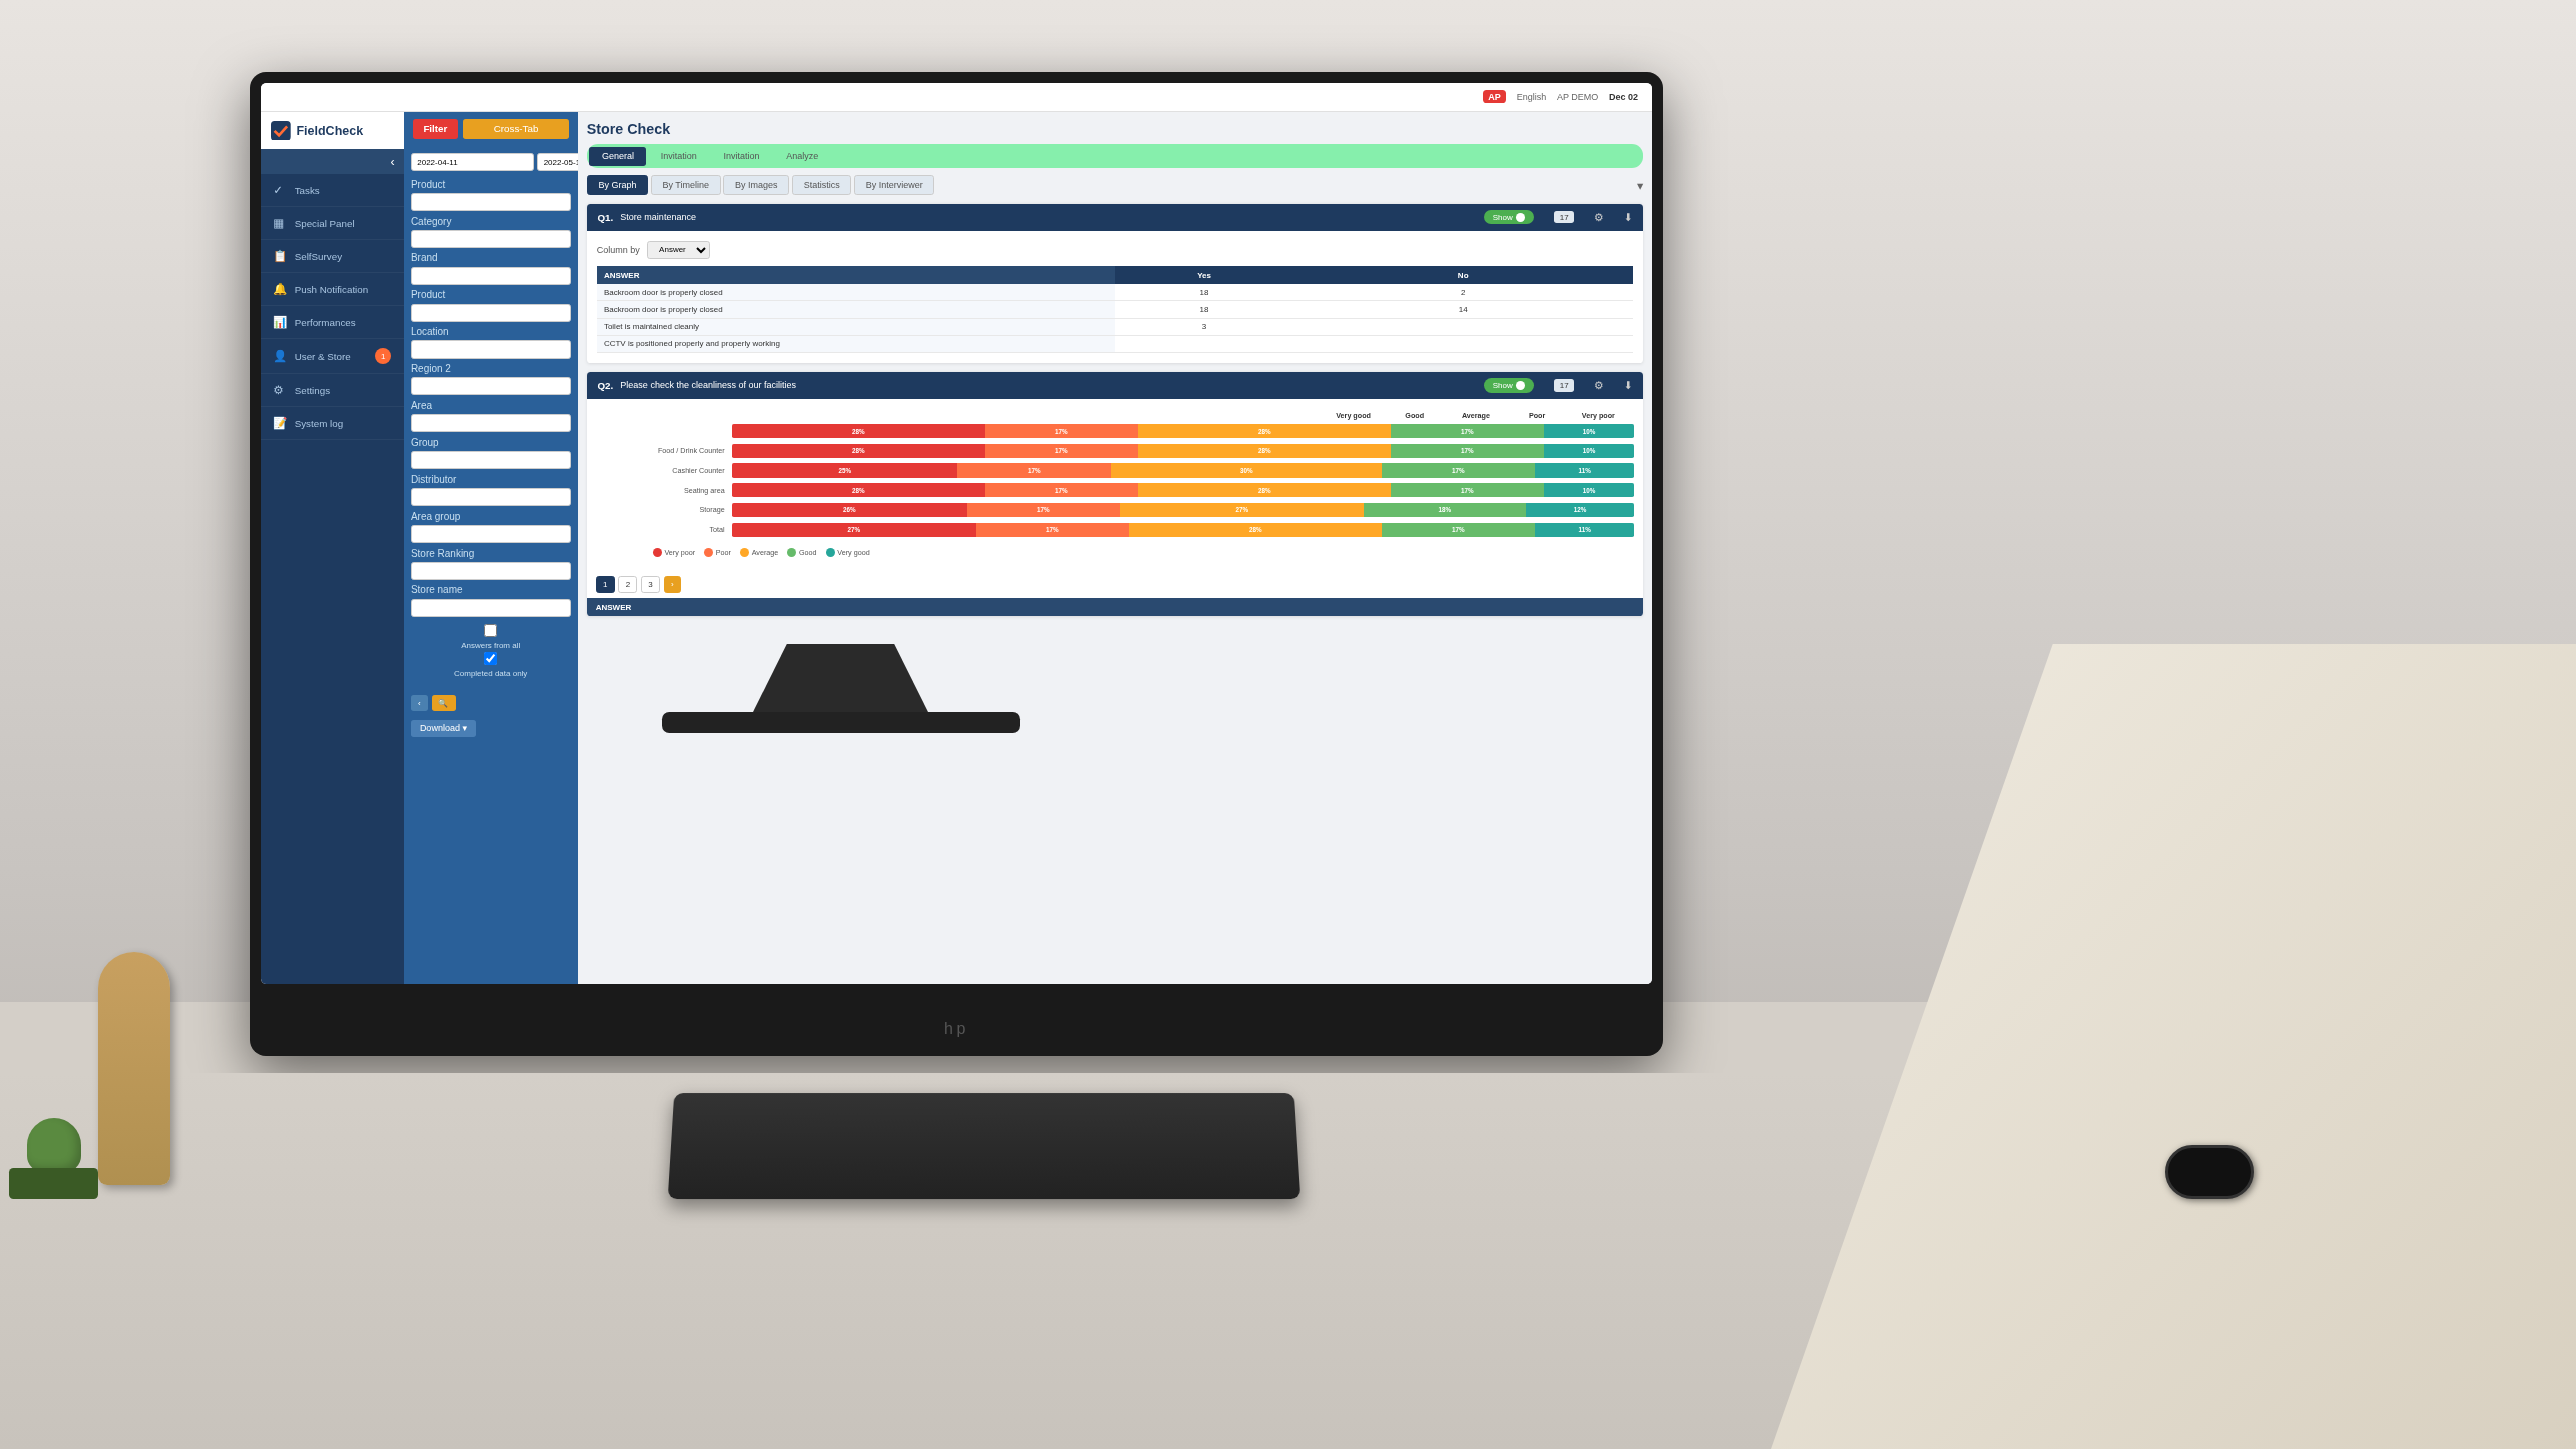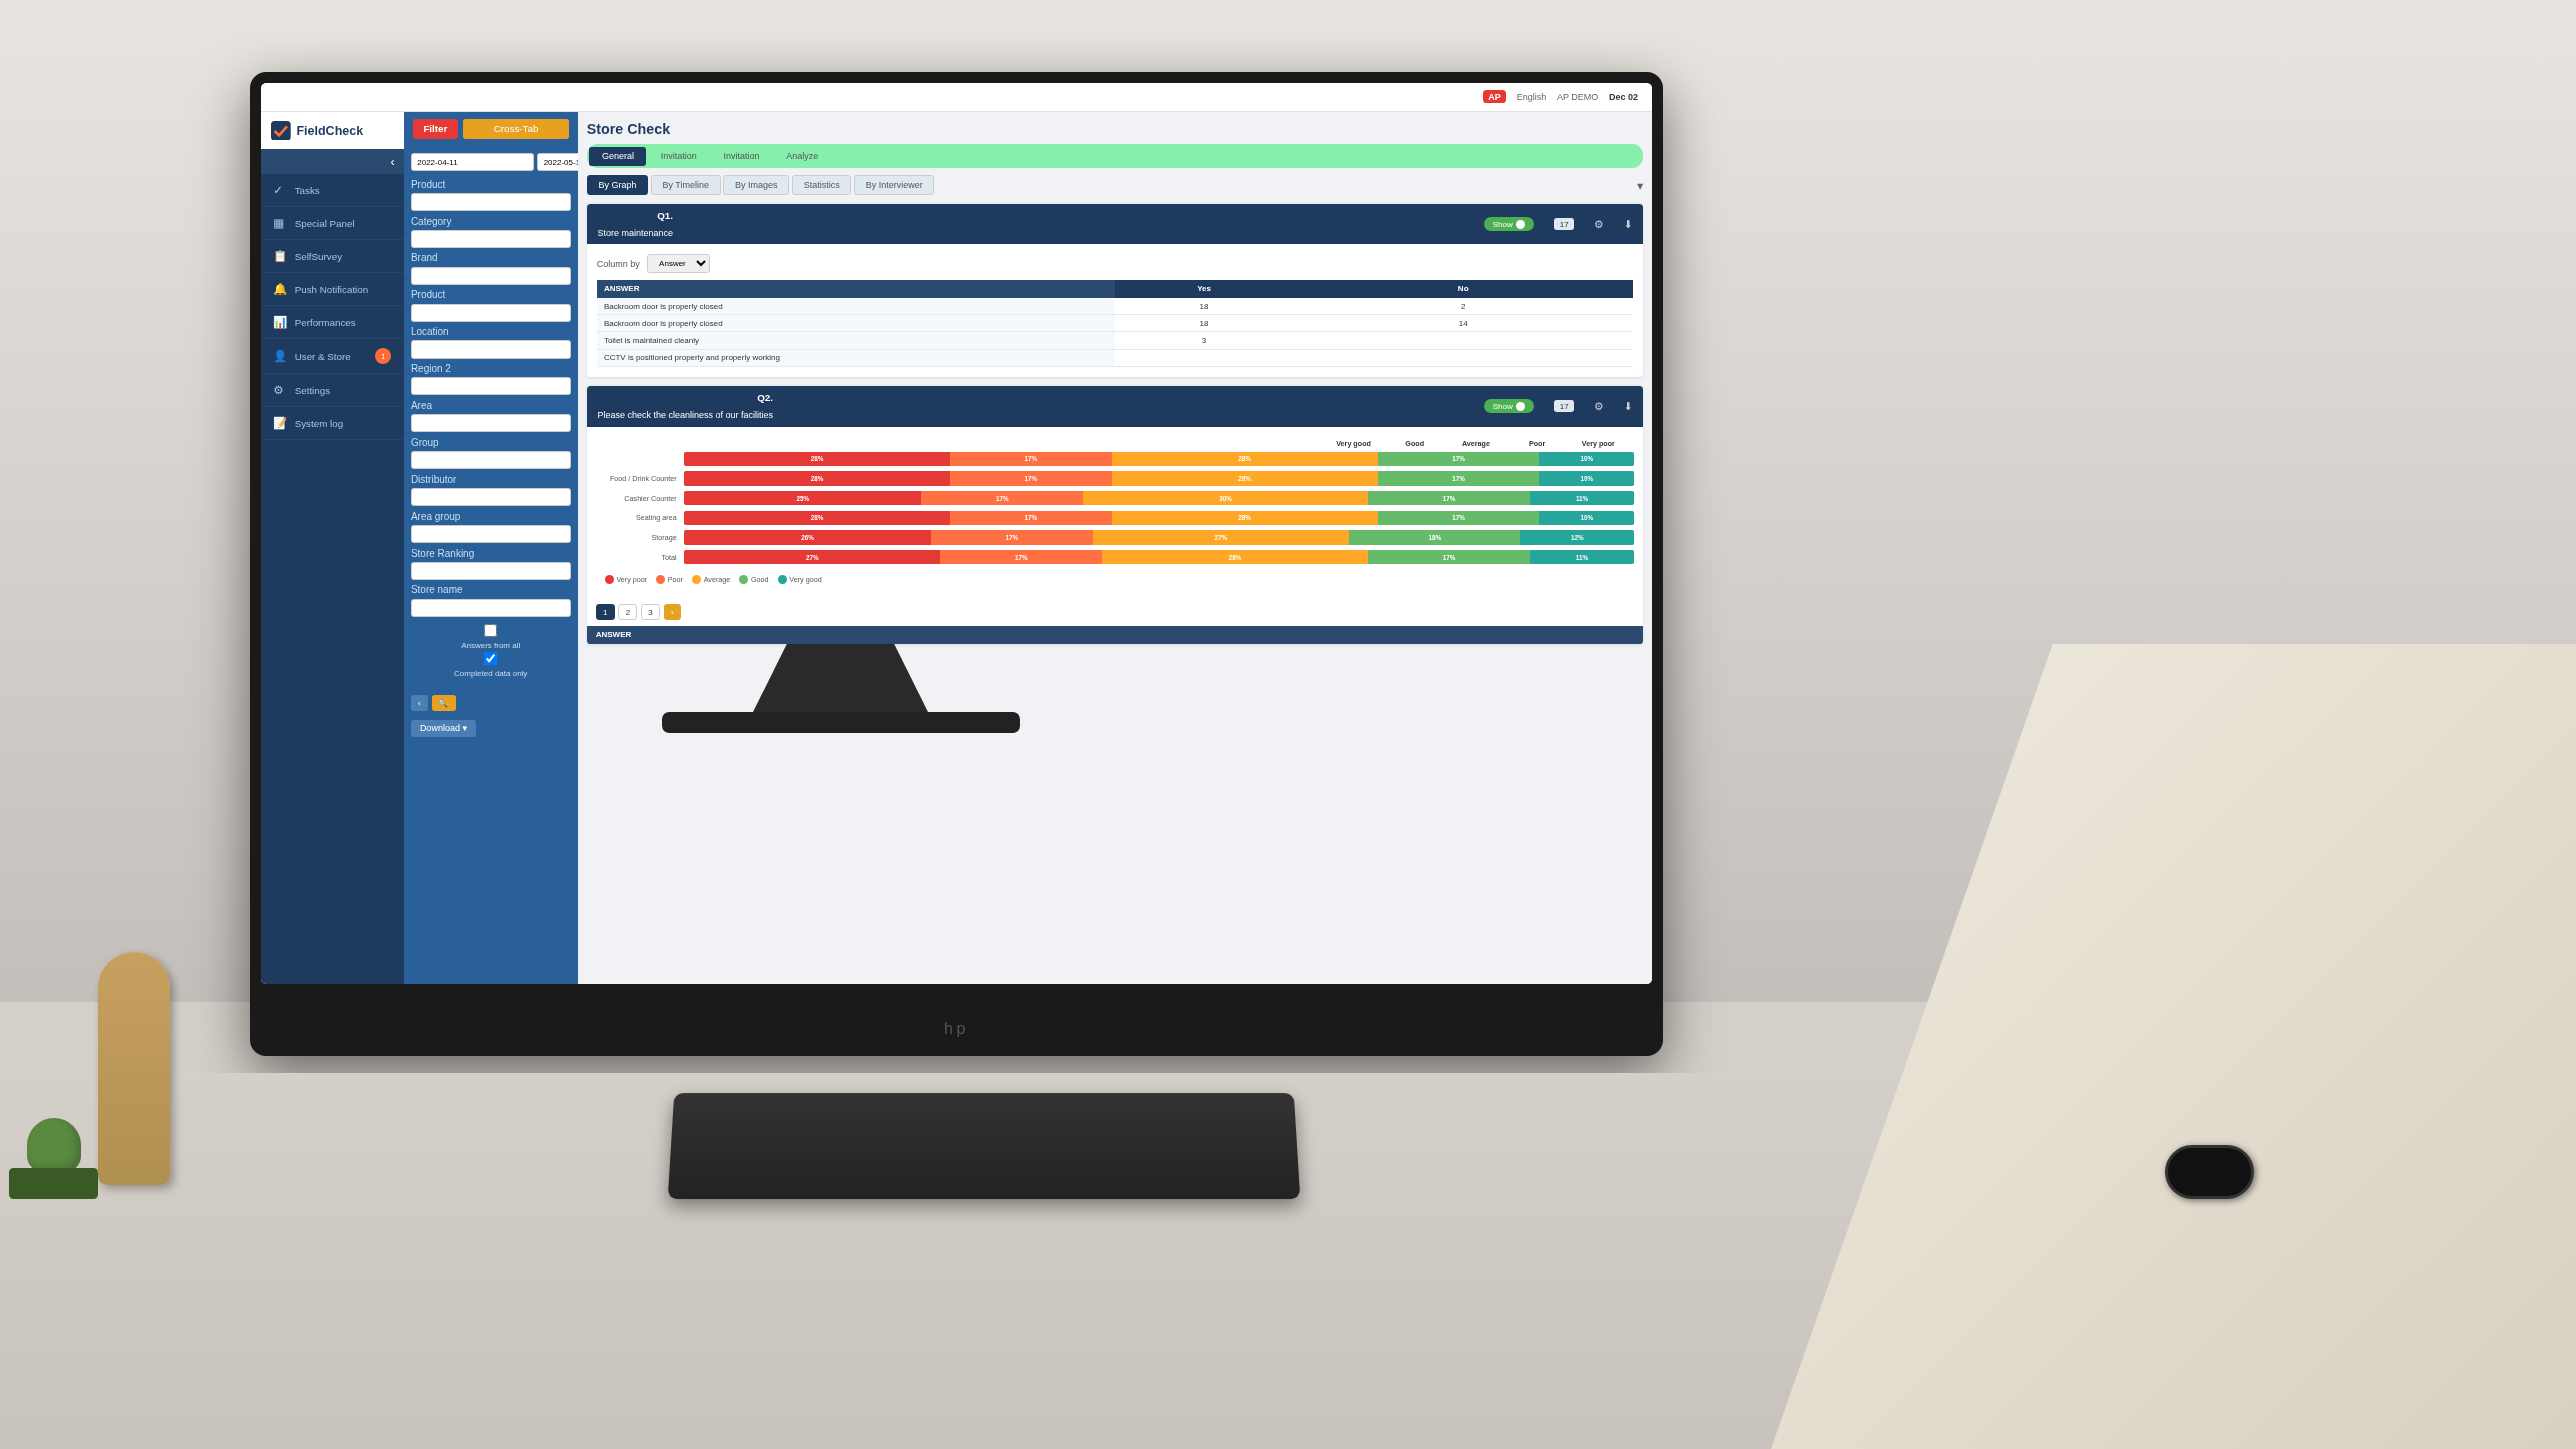"Q1." .question-header-left { align-items: flex-end -> flex-start; flex-direction: column -> none }
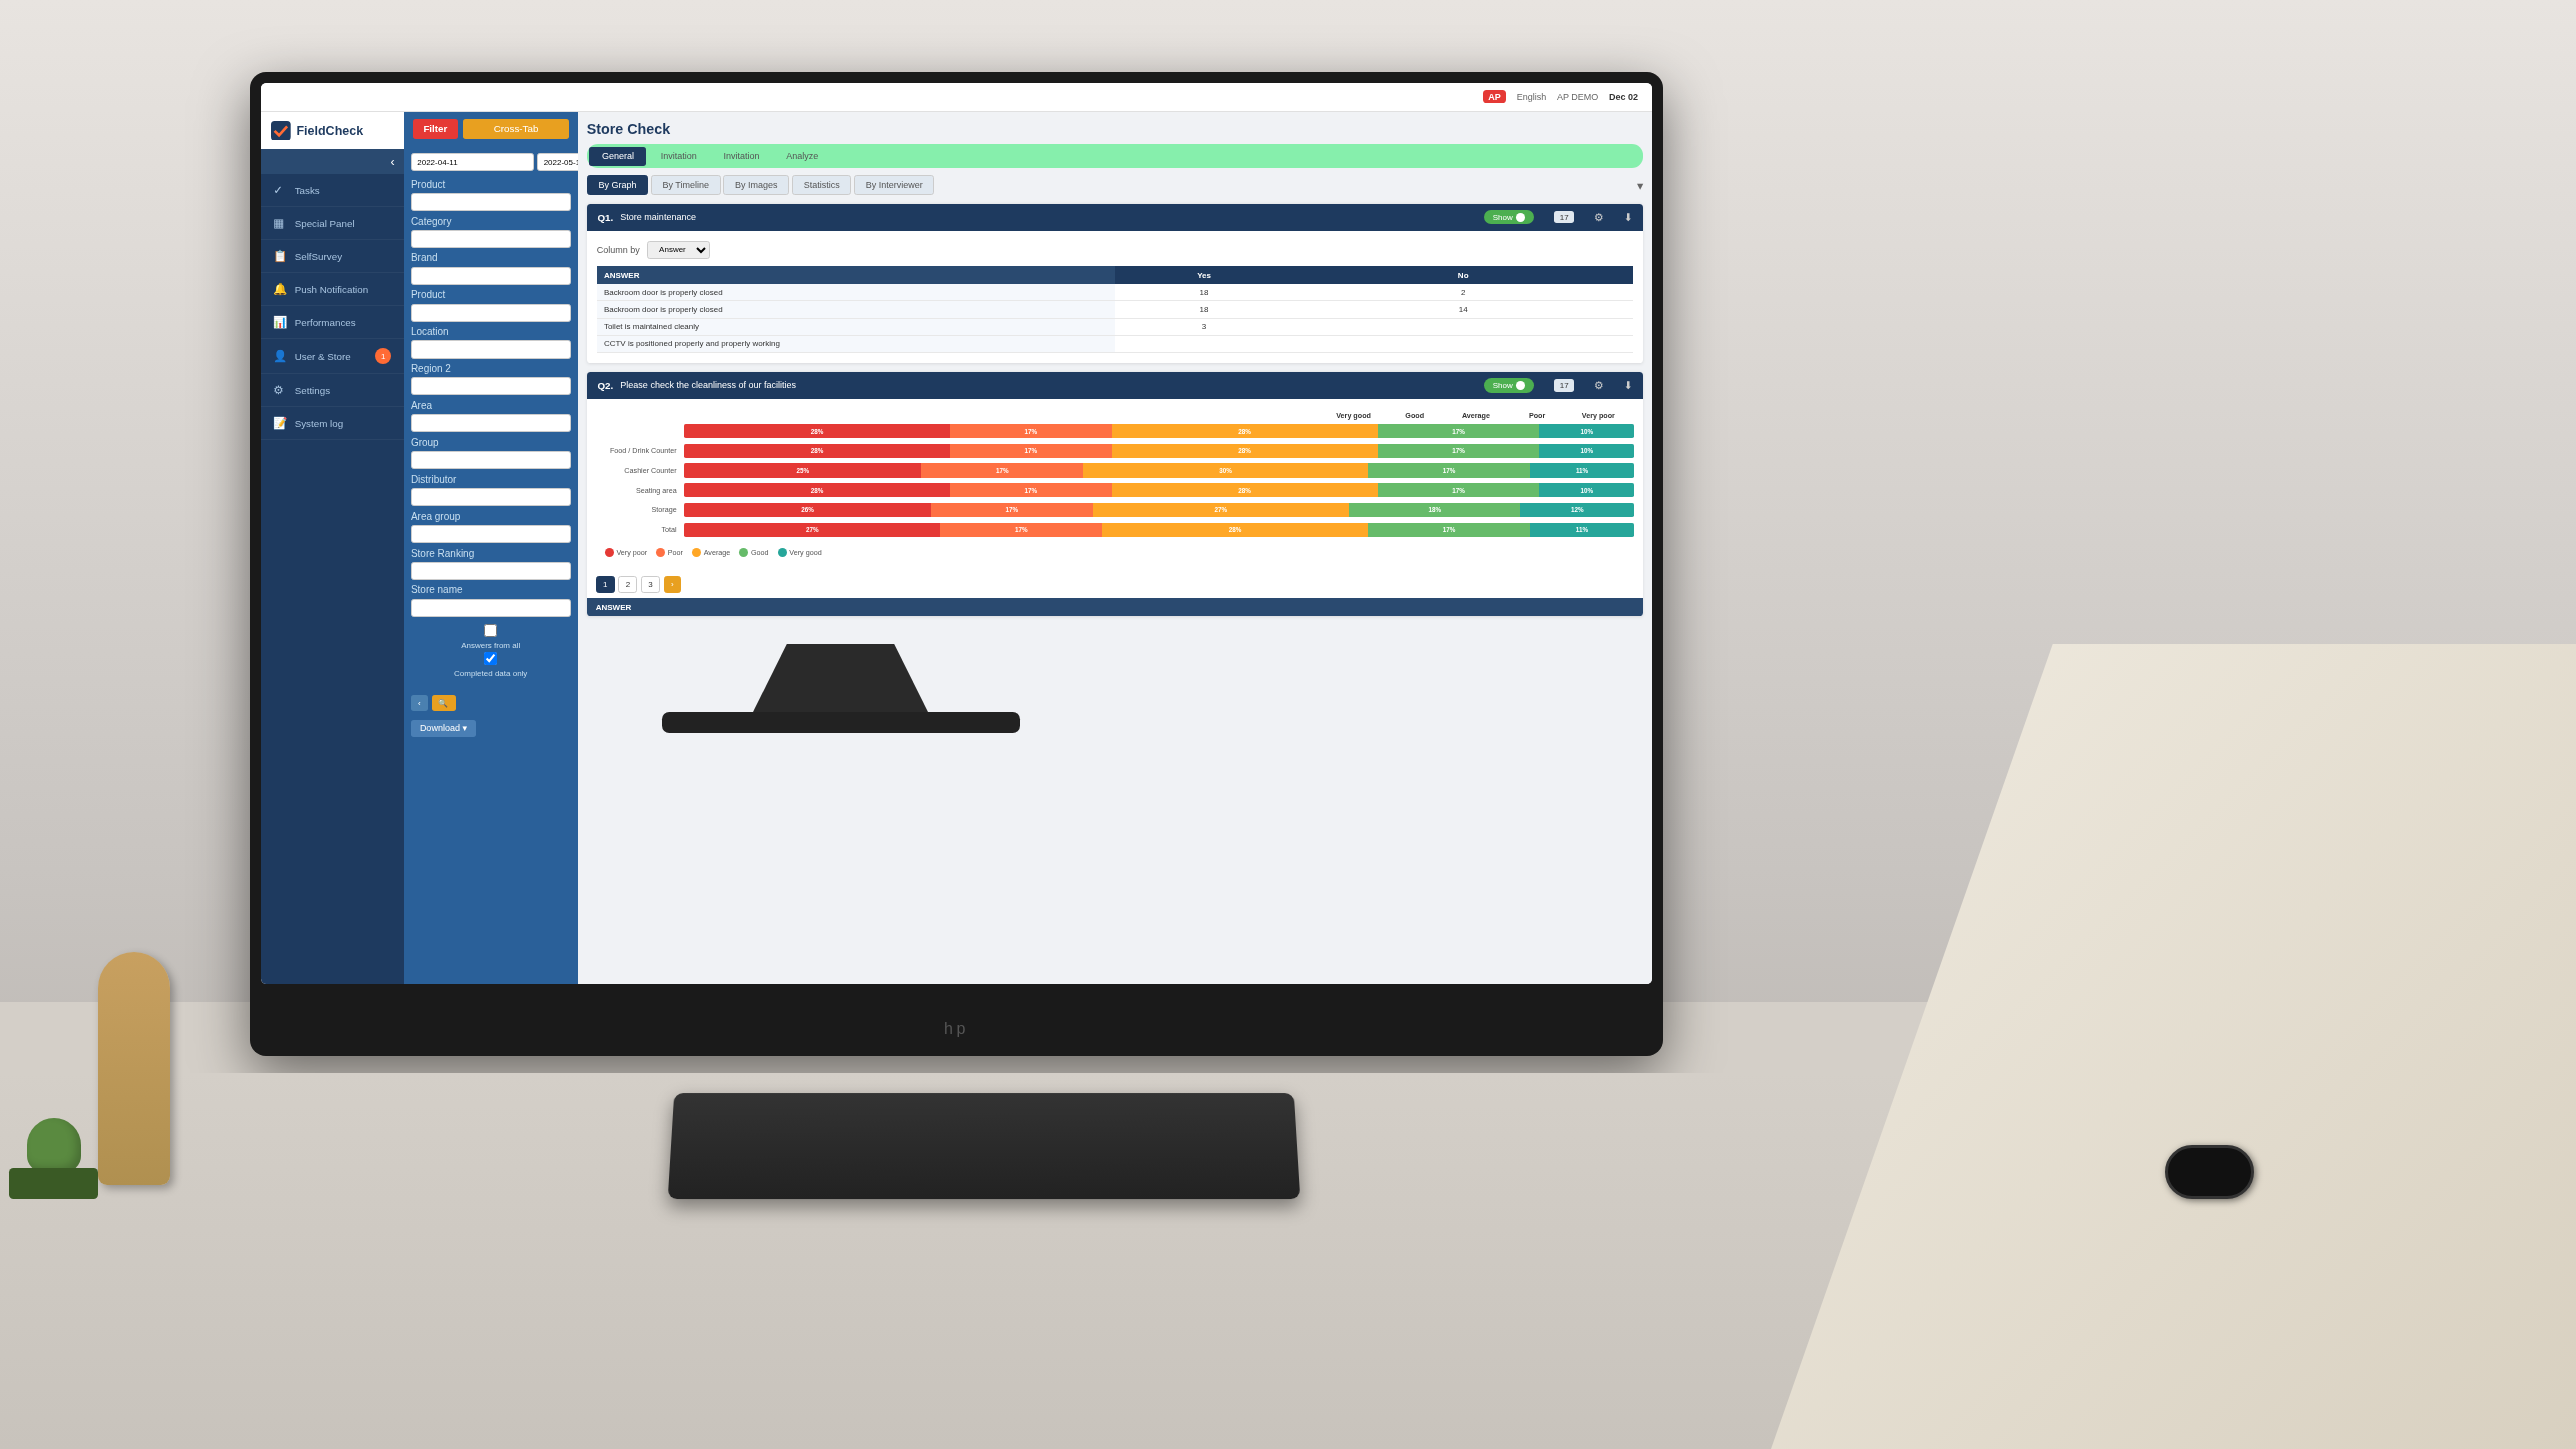"Very good" .chart-container { margin-left: none -> 48px }
